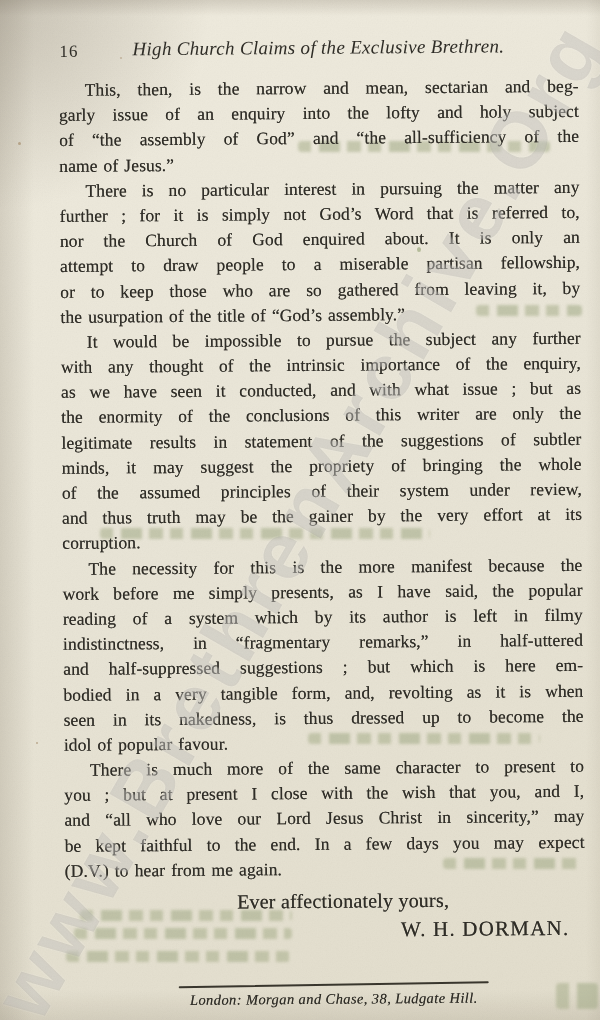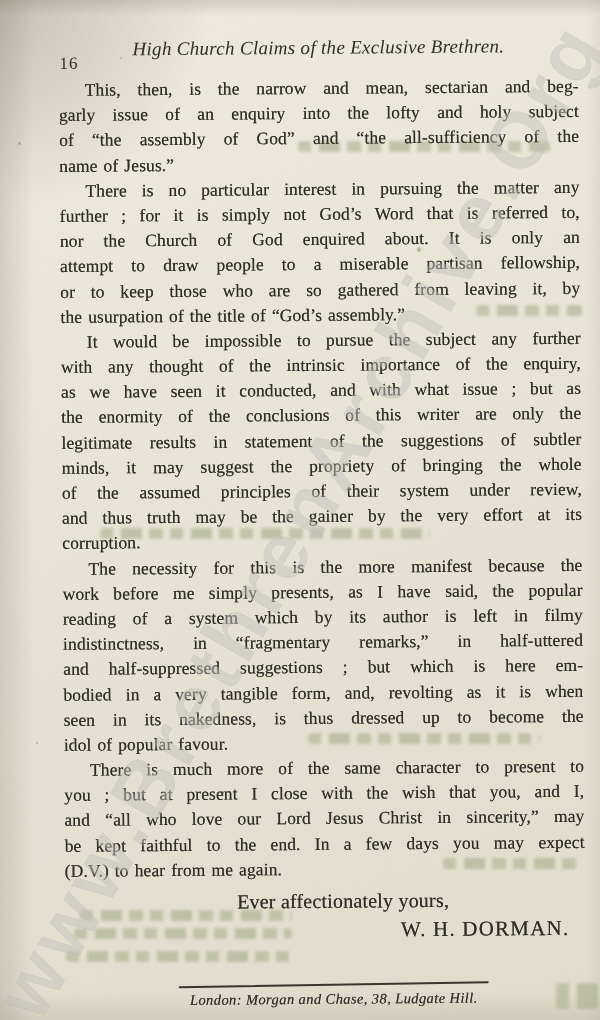"16" .pagenum { top: 52px -> 40px }
